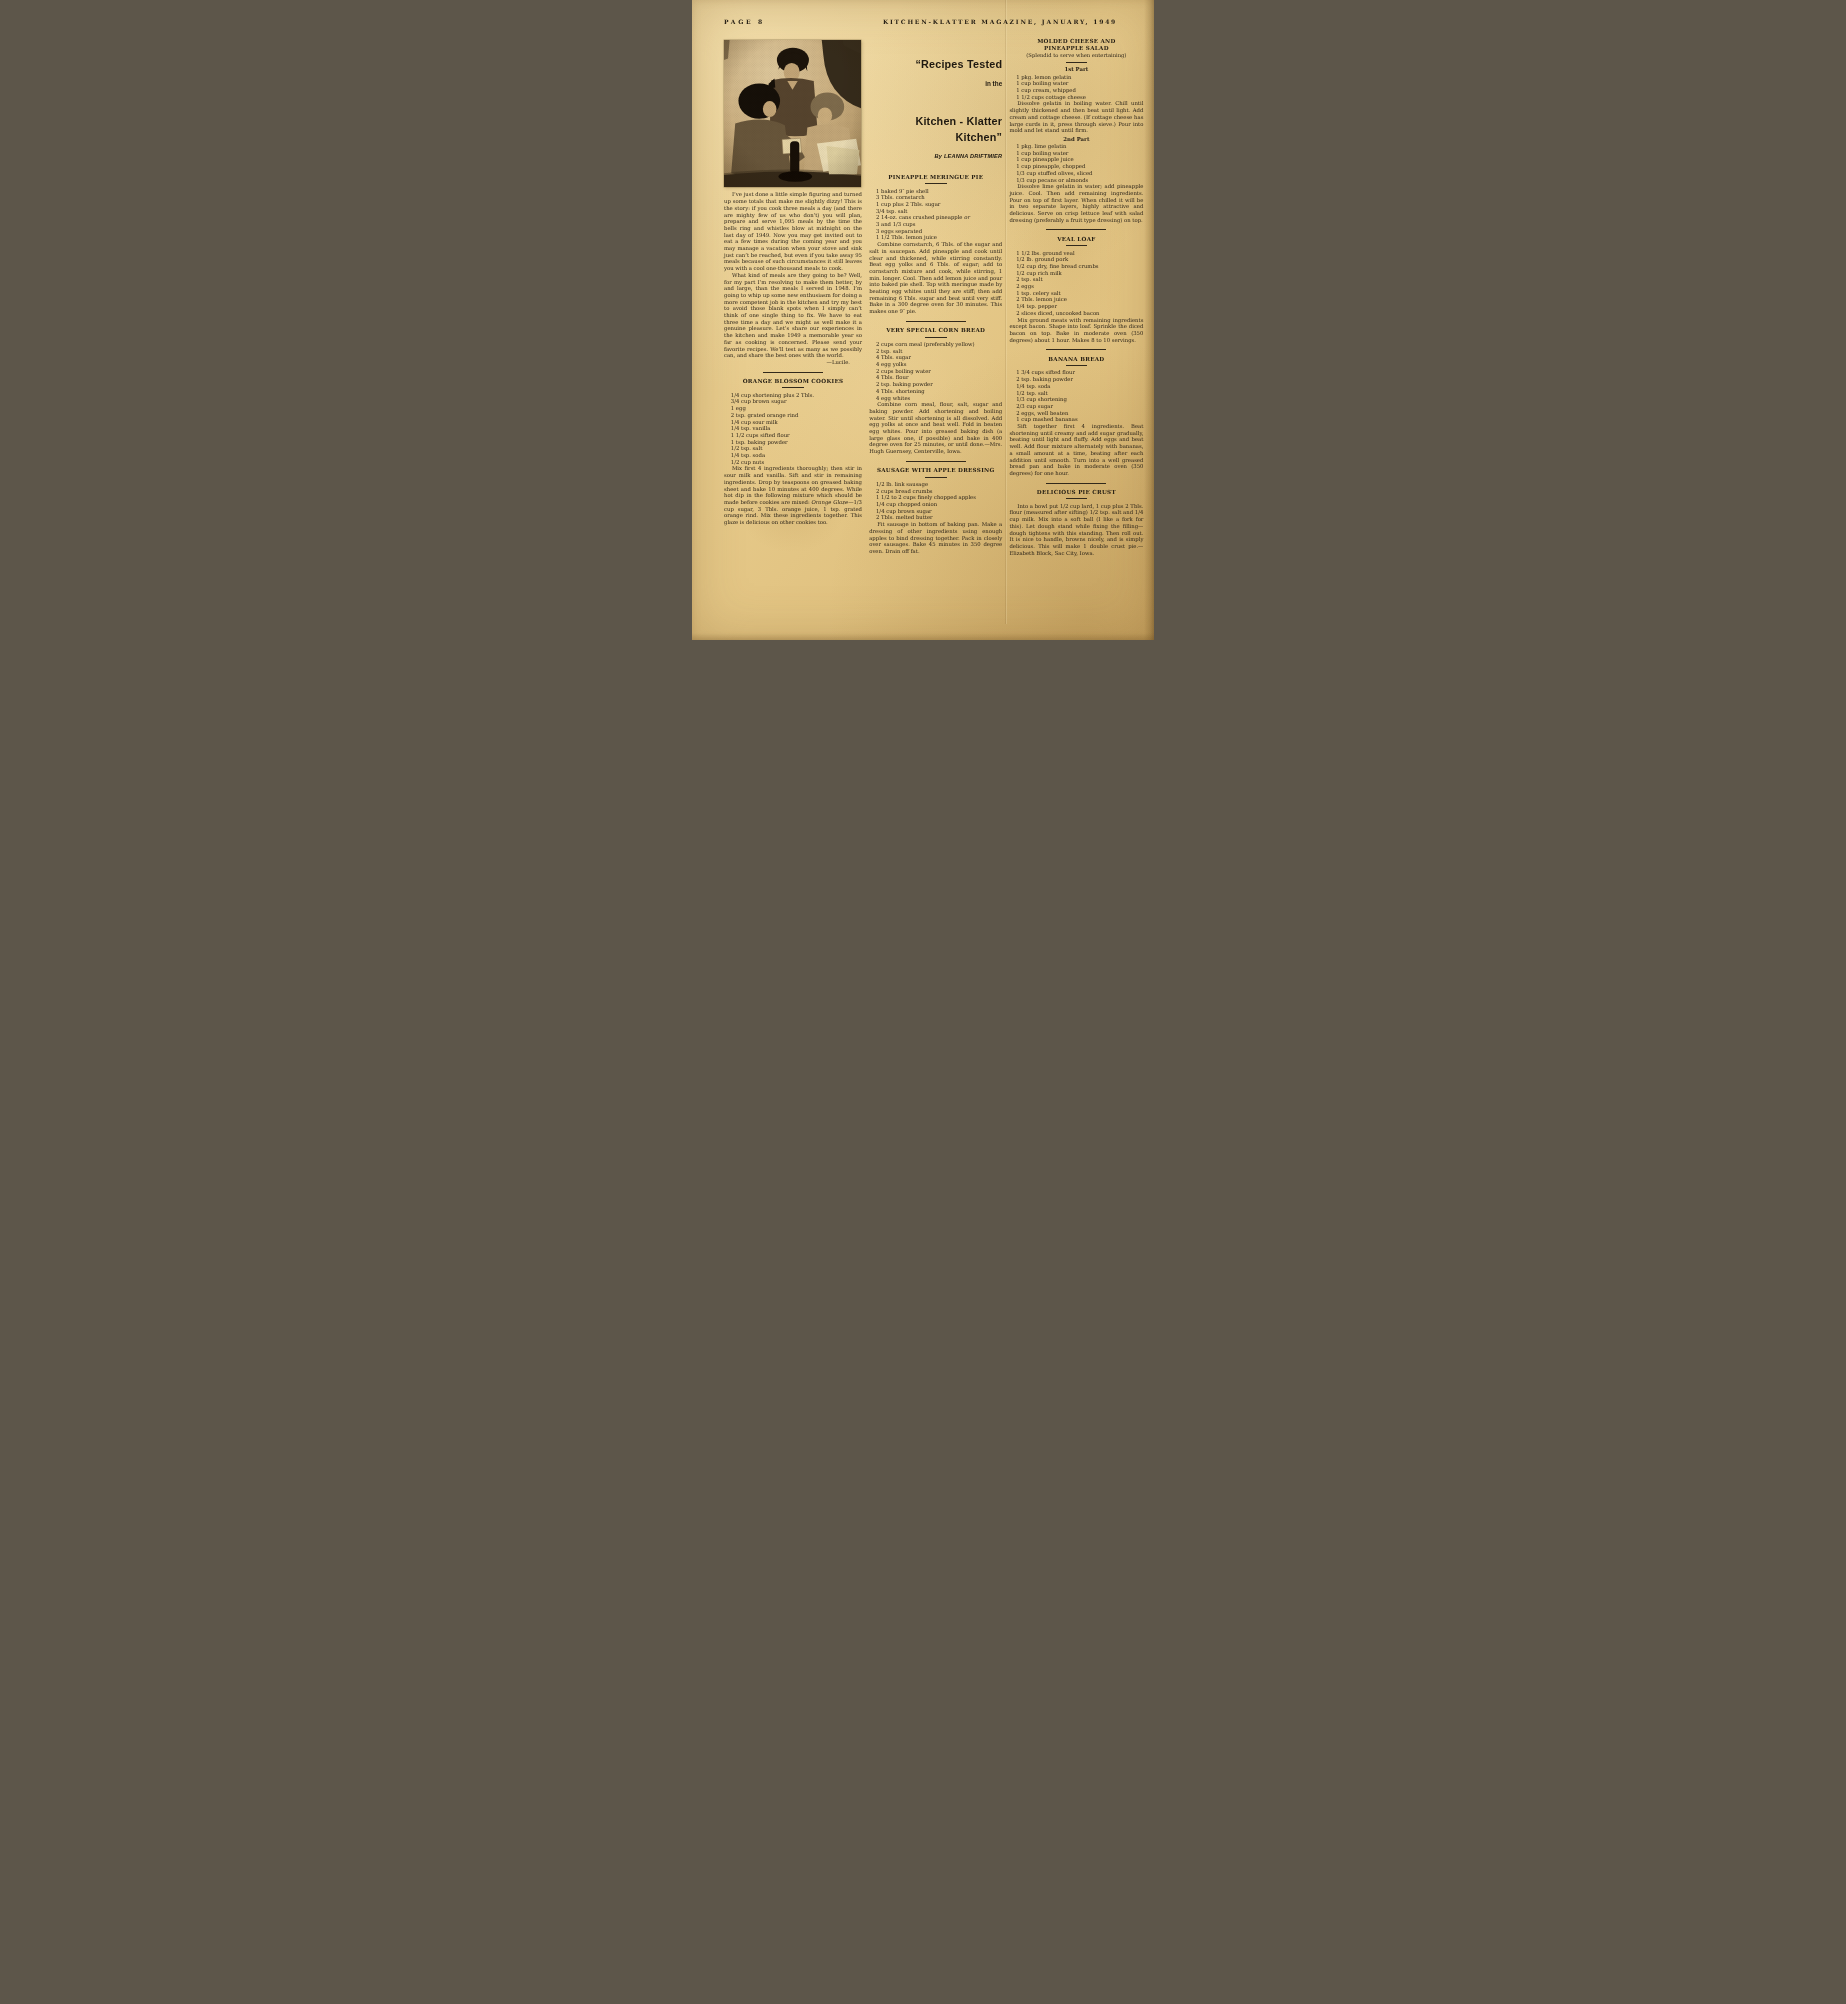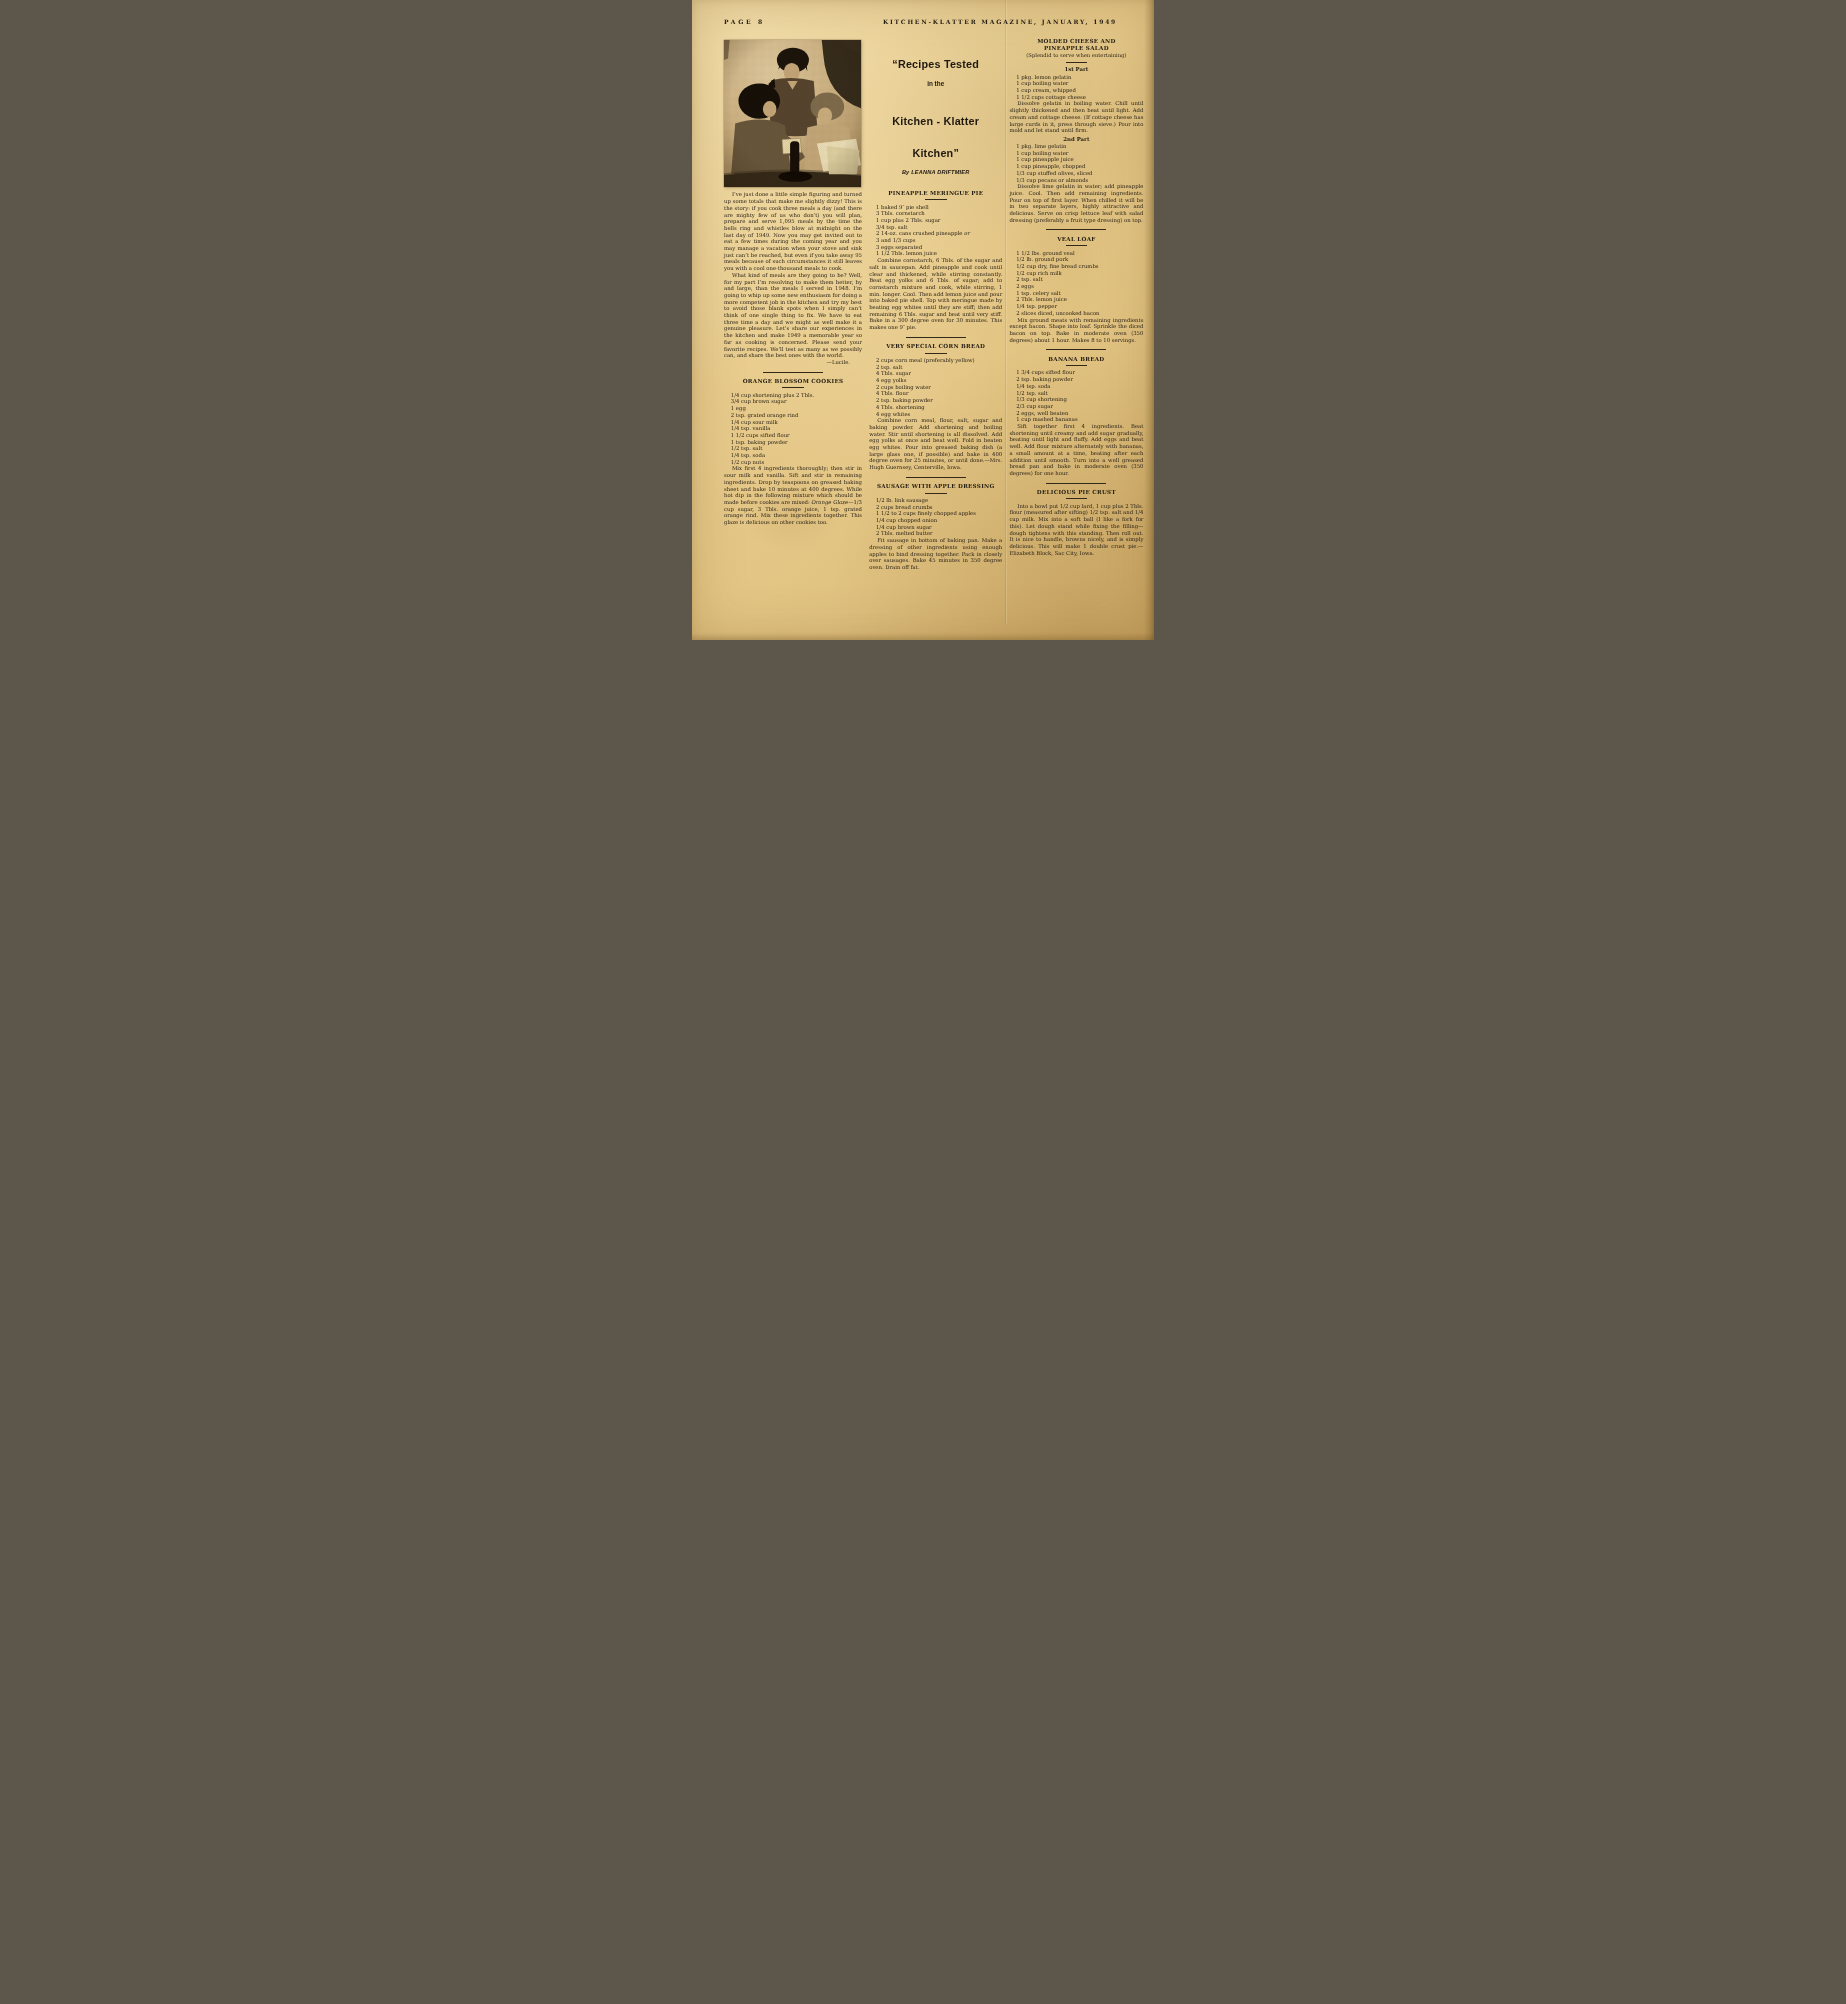"“Recipes Tested" .titleblock { text-align: center -> right }
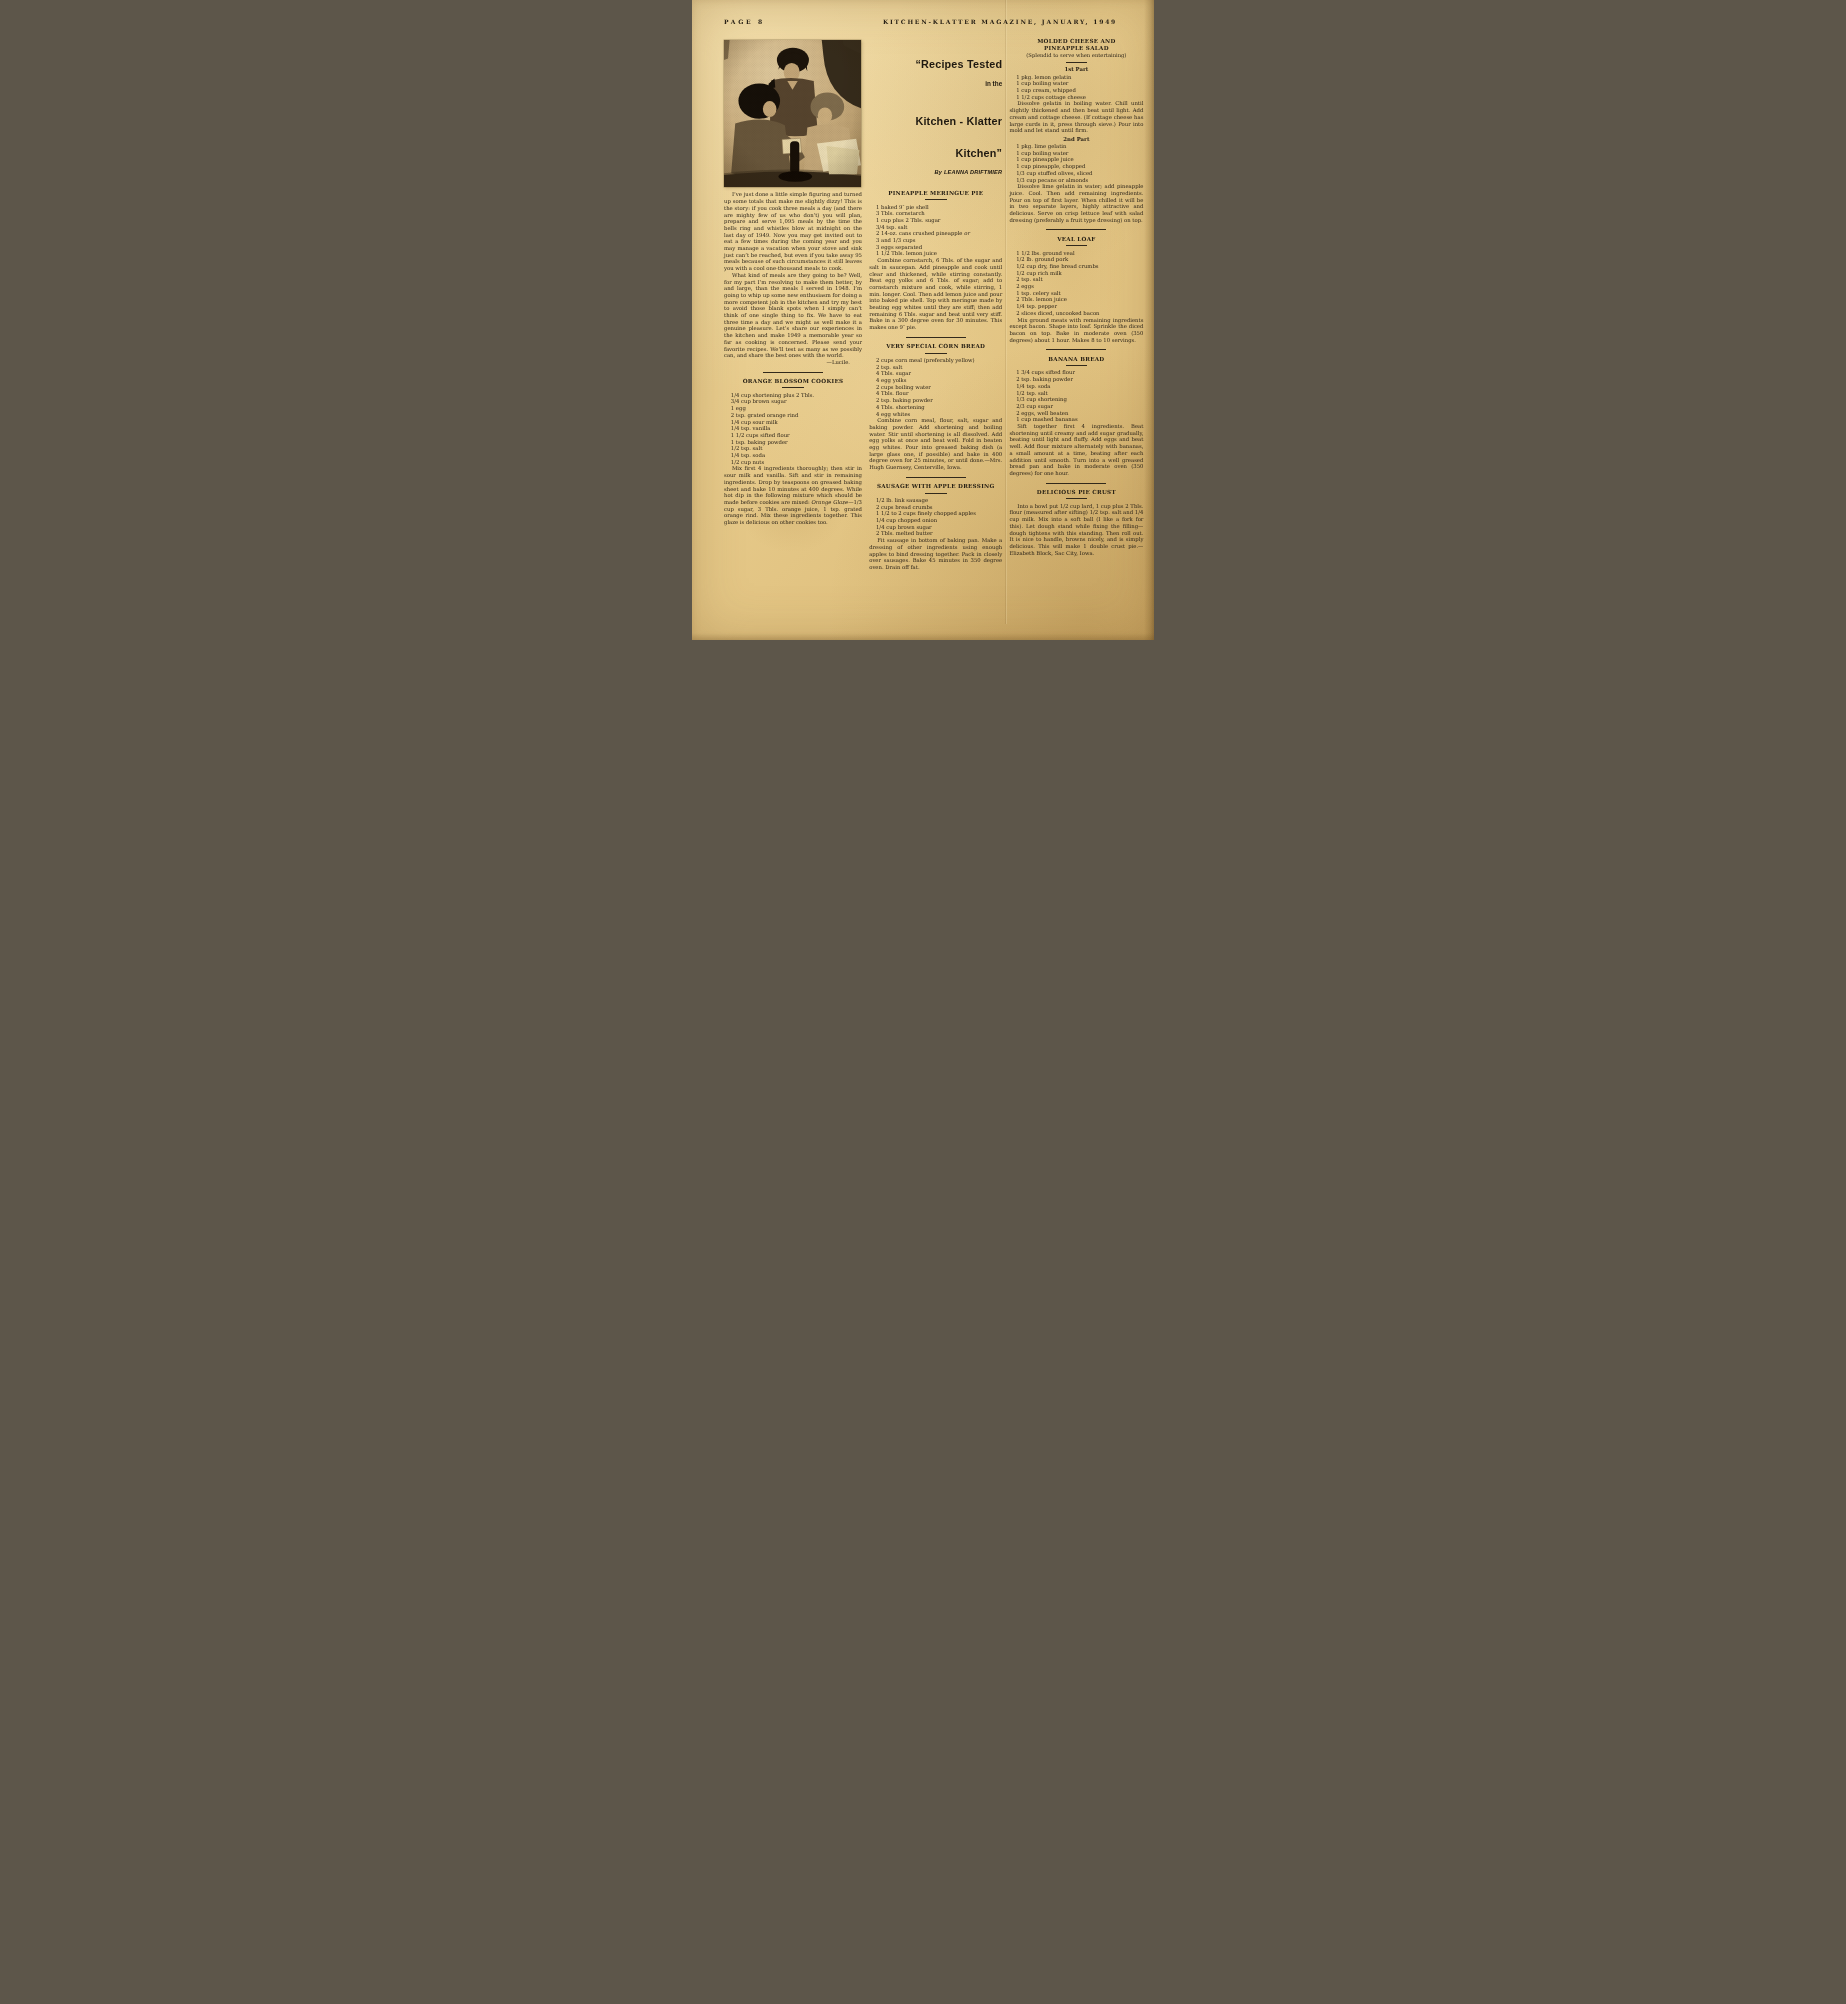"Kitchen”" .tb-line2 { margin-top: 20px -> 4px }
